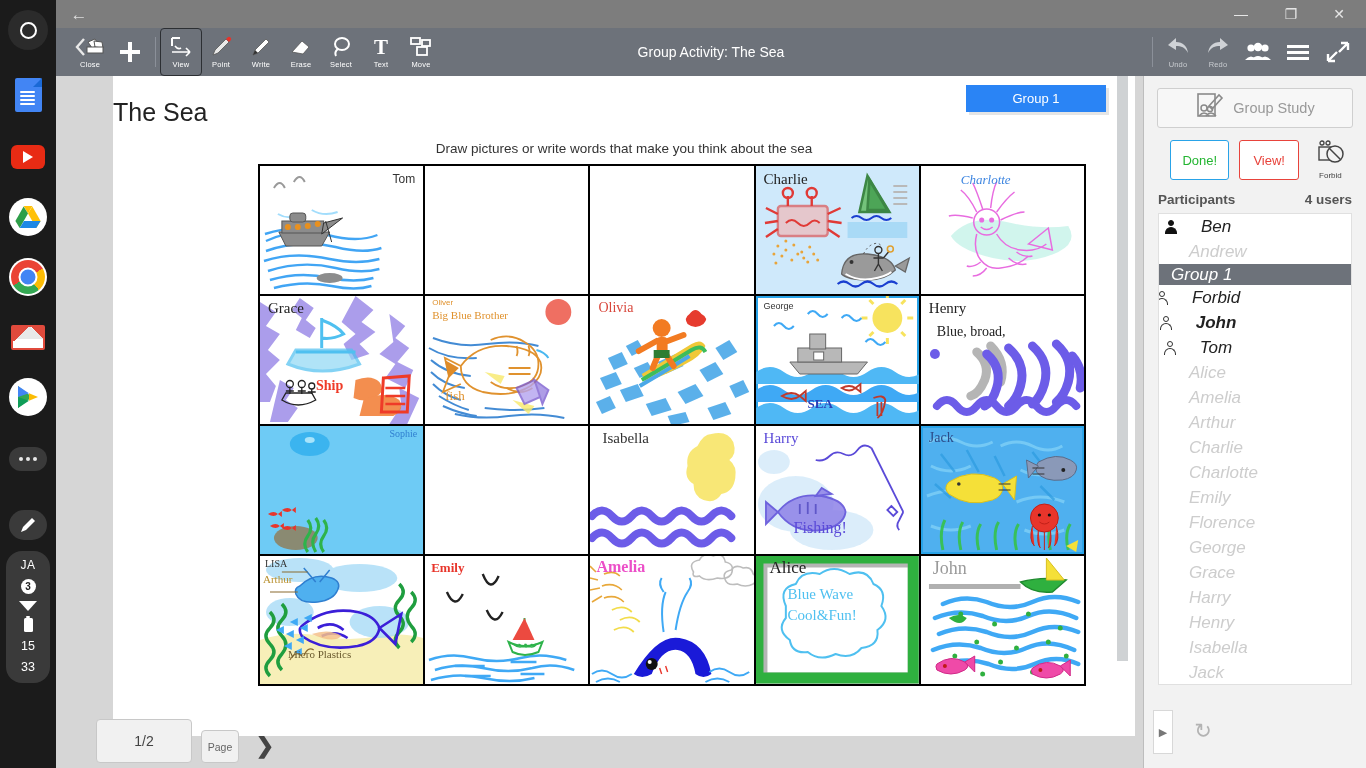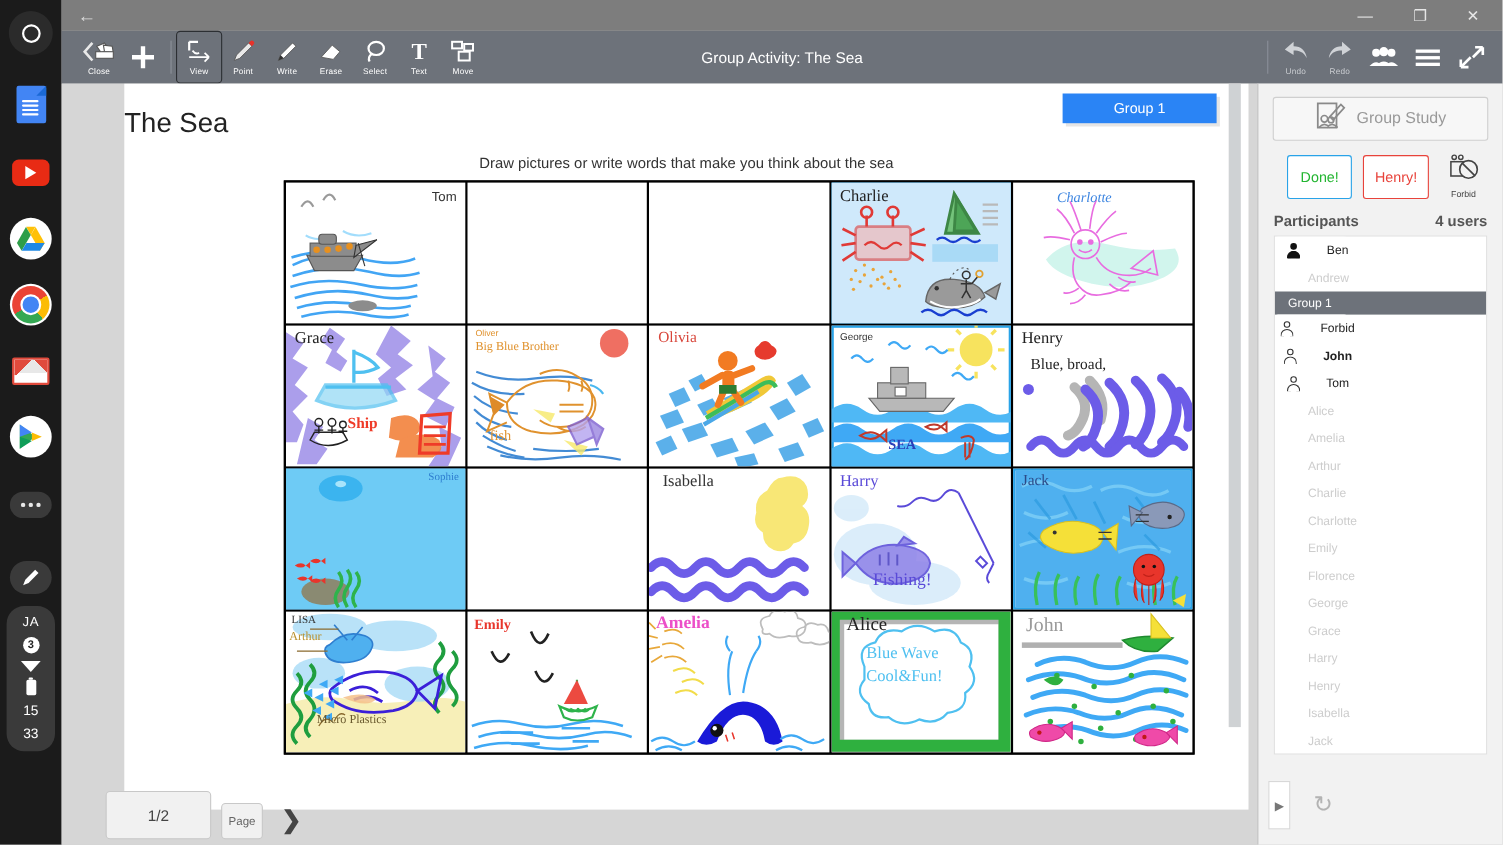"Henry!" div.act { text: Henry -> View }
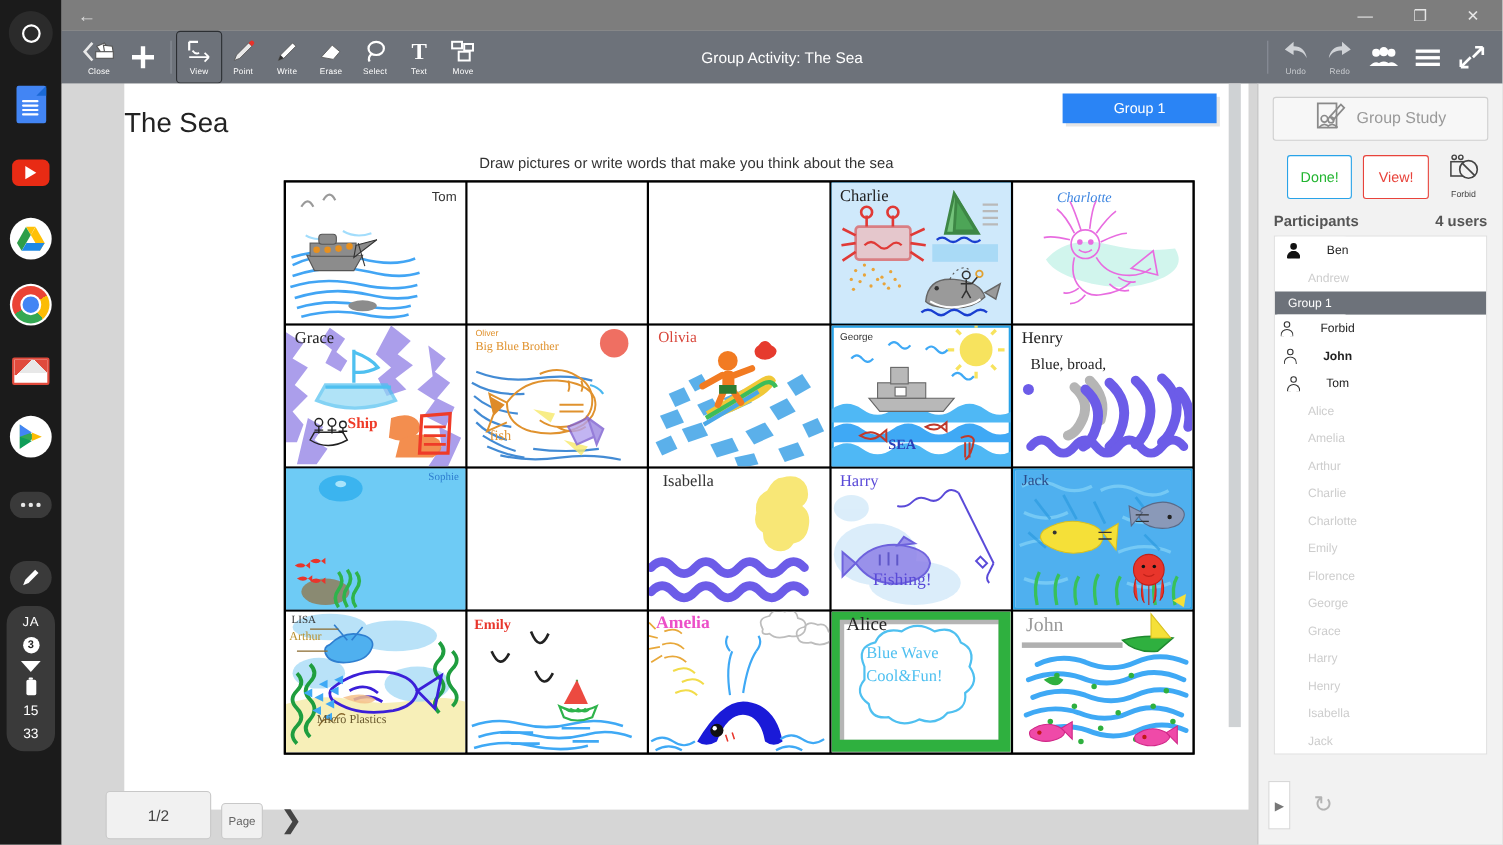"Ben" .prow { font-size: 11px -> 17px; font-style: none -> italic }
